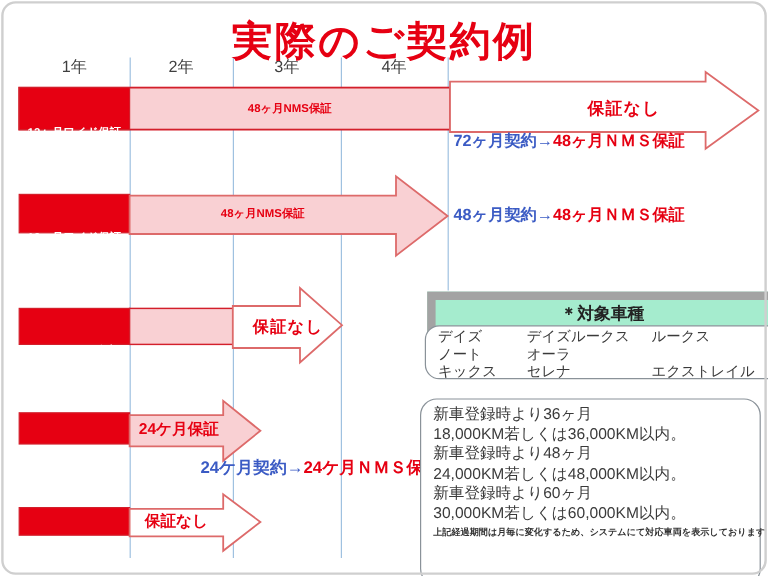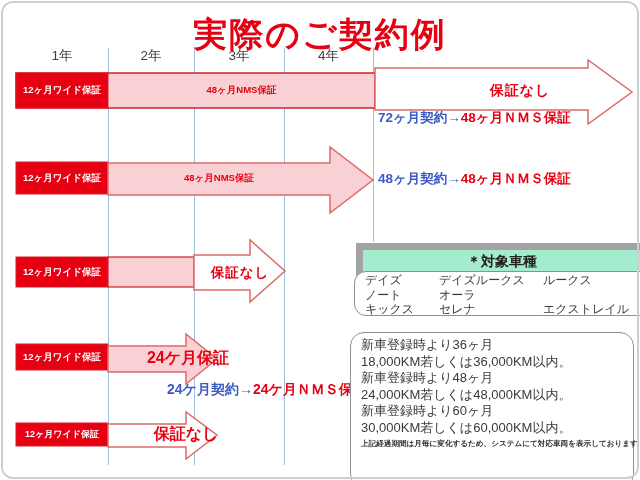"12ヶ月ワイド保証" .wide-label { margin-top: none -> 20px }
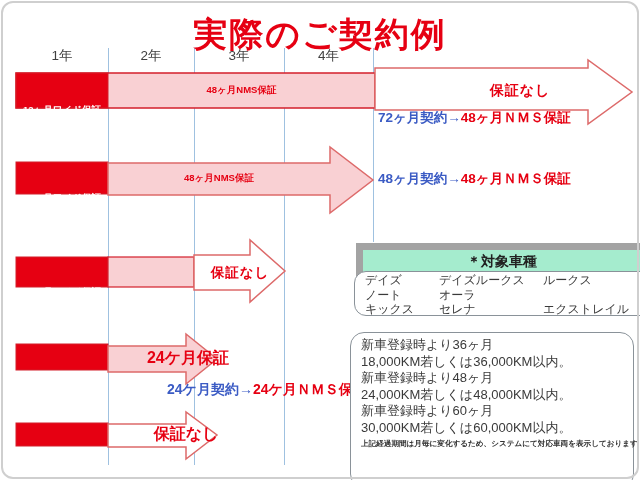"24ケ月保証" .tail-label-sm { font-size: 16px -> 13px; margin-left: 39px -> none }
